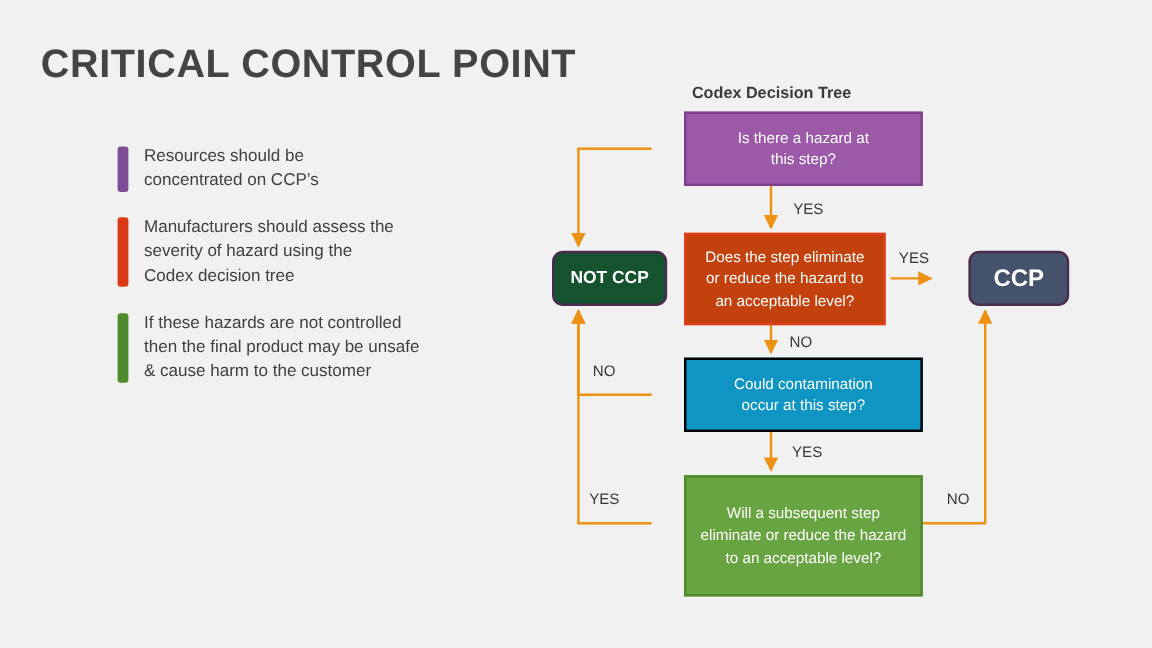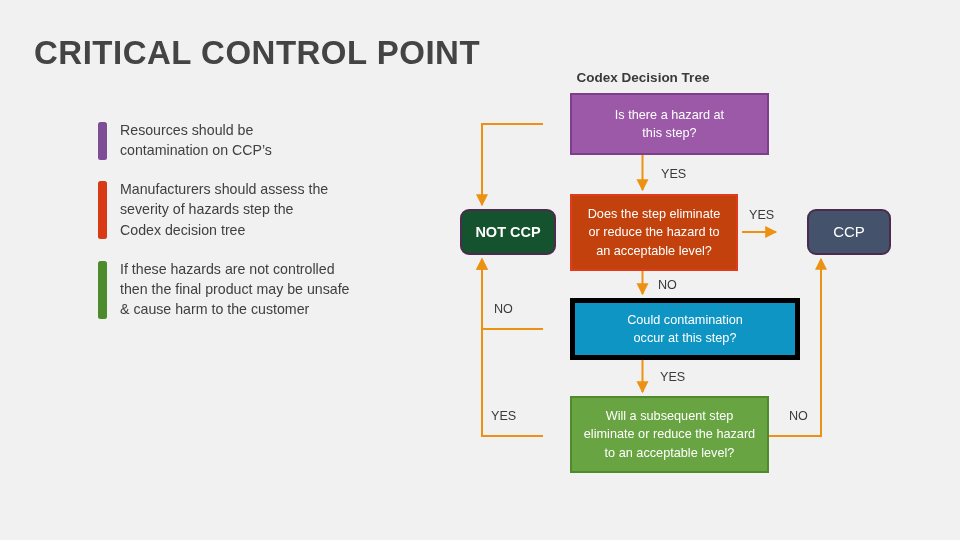"Resources should be" div.bullet-text { text: contamination -> concentrated }
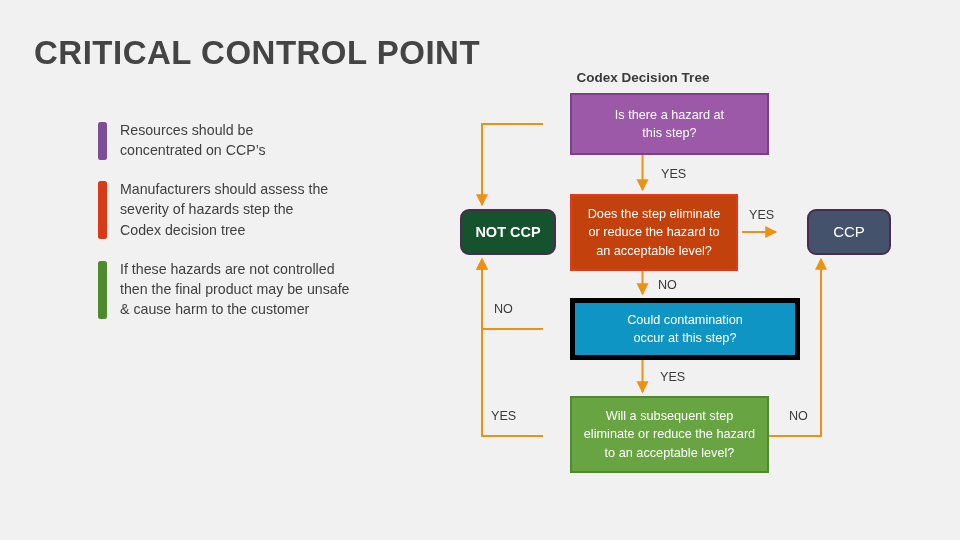"Manufacturers should assess the" div.bullet-text { text: hazards step -> hazard using }
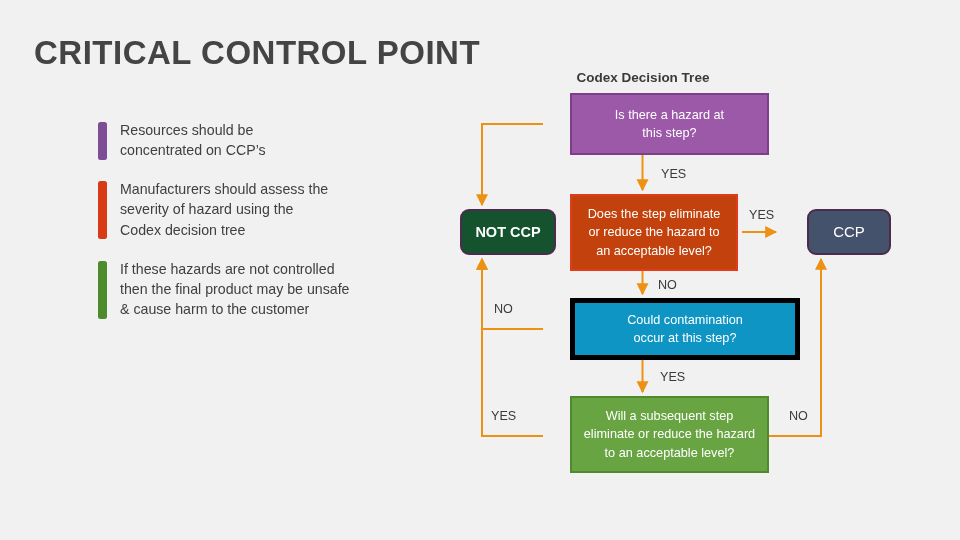"CCP" #node-ccp { font-size: 15px -> 20px; font-weight: normal -> bold }
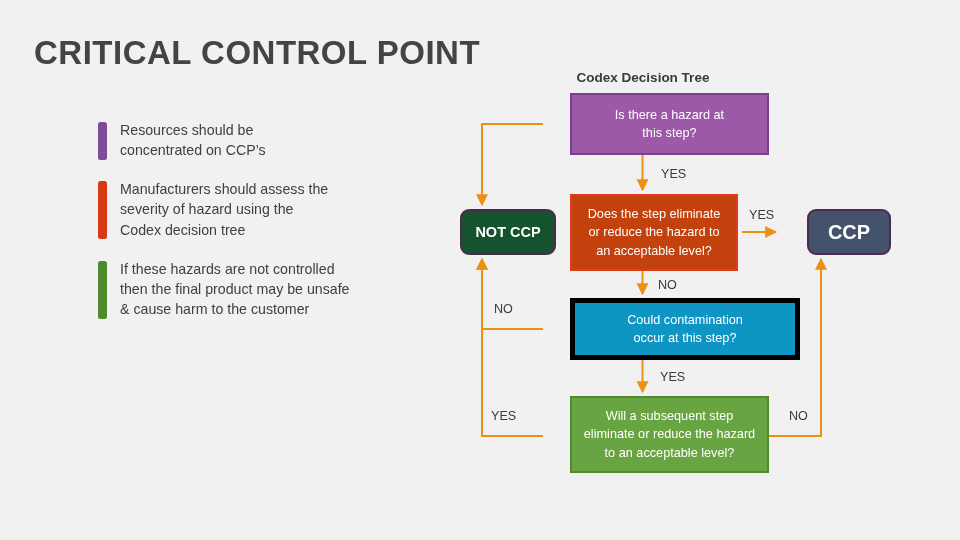"Could contamination" #node-contamination { border: 5px solid #000000 -> 2px solid #000000; width: 230px -> 199px }
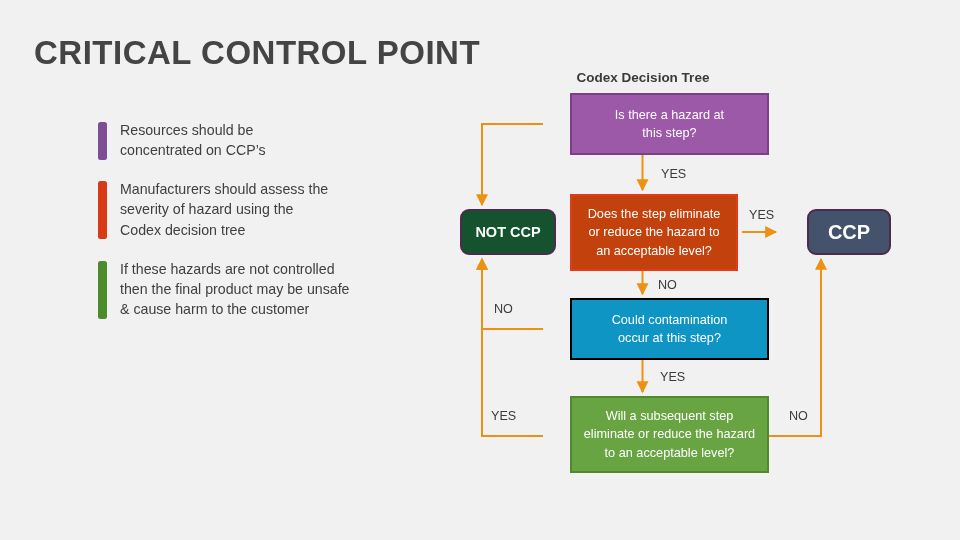"Will a subsequent step" #node-subsequent { height: 77px -> 101px }
